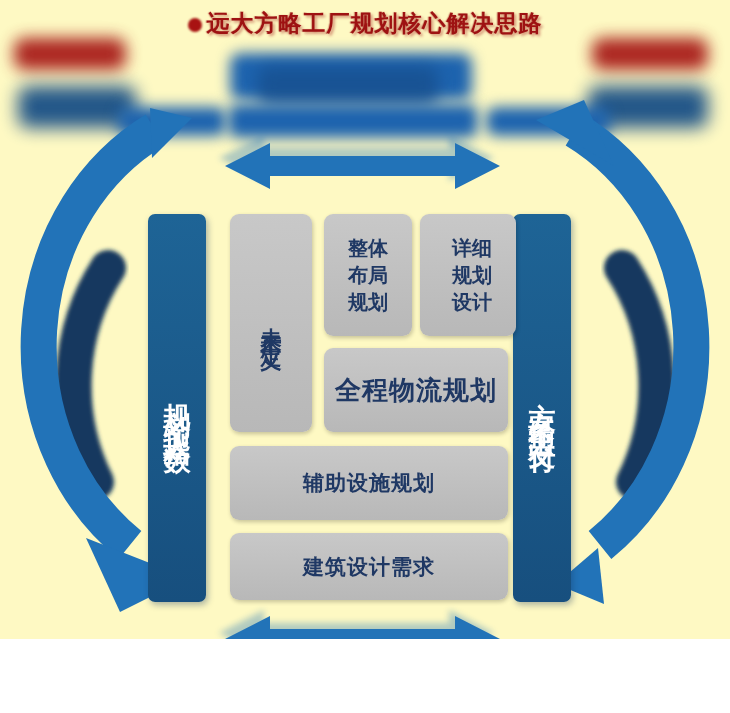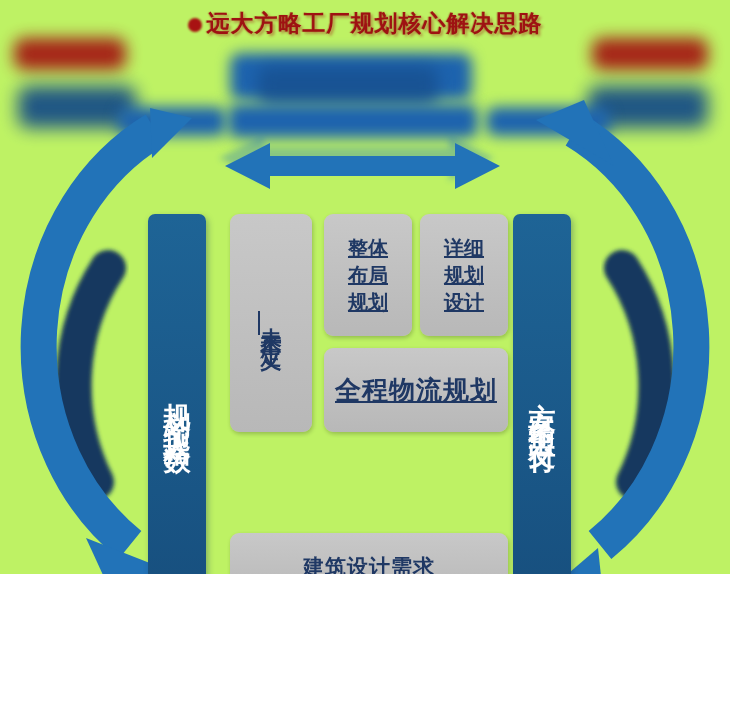"远大方略工厂规划核心解决思路" .canvas { background: #bef264 -> #fef9c3; height: 574px -> 639px }
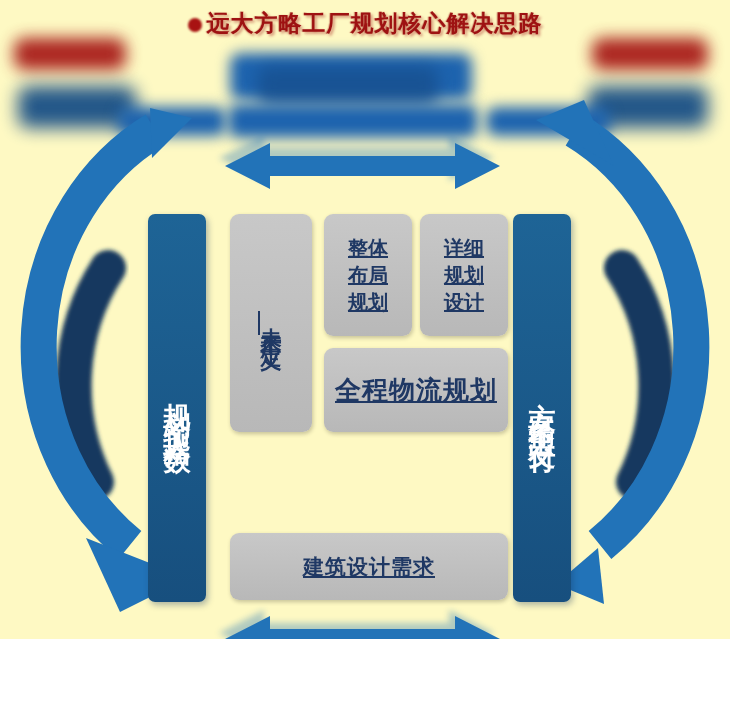"整体" .gbox { text-decoration: underline -> none }
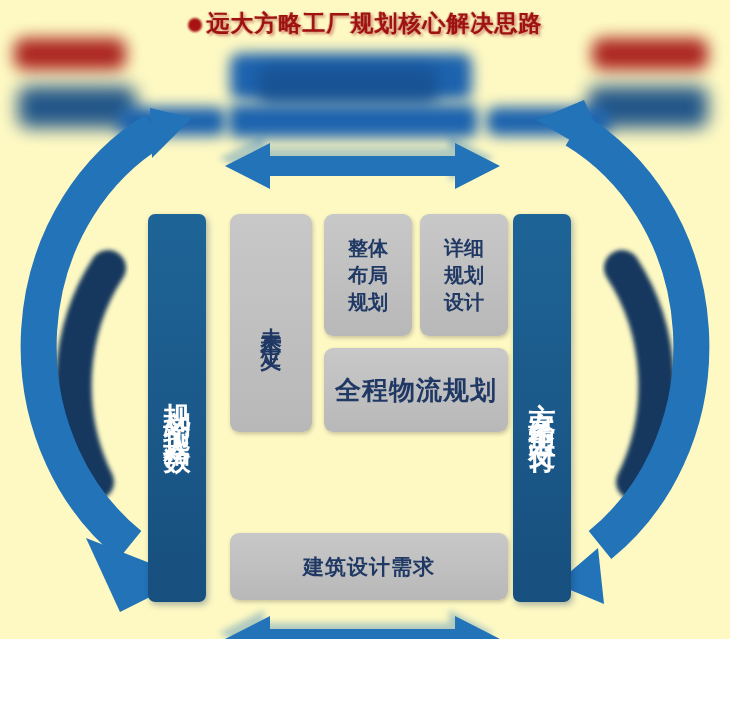"详细" #box-c { padding-left: none -> 8px }
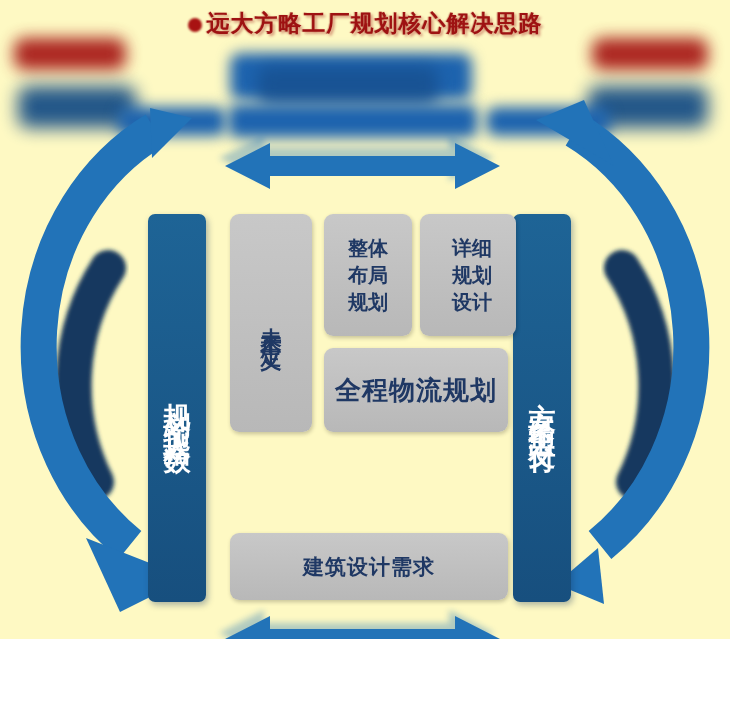"辅助设施规划" div.gbox { html: none -> <div> <span>辅助设施规划</span> </div> }
